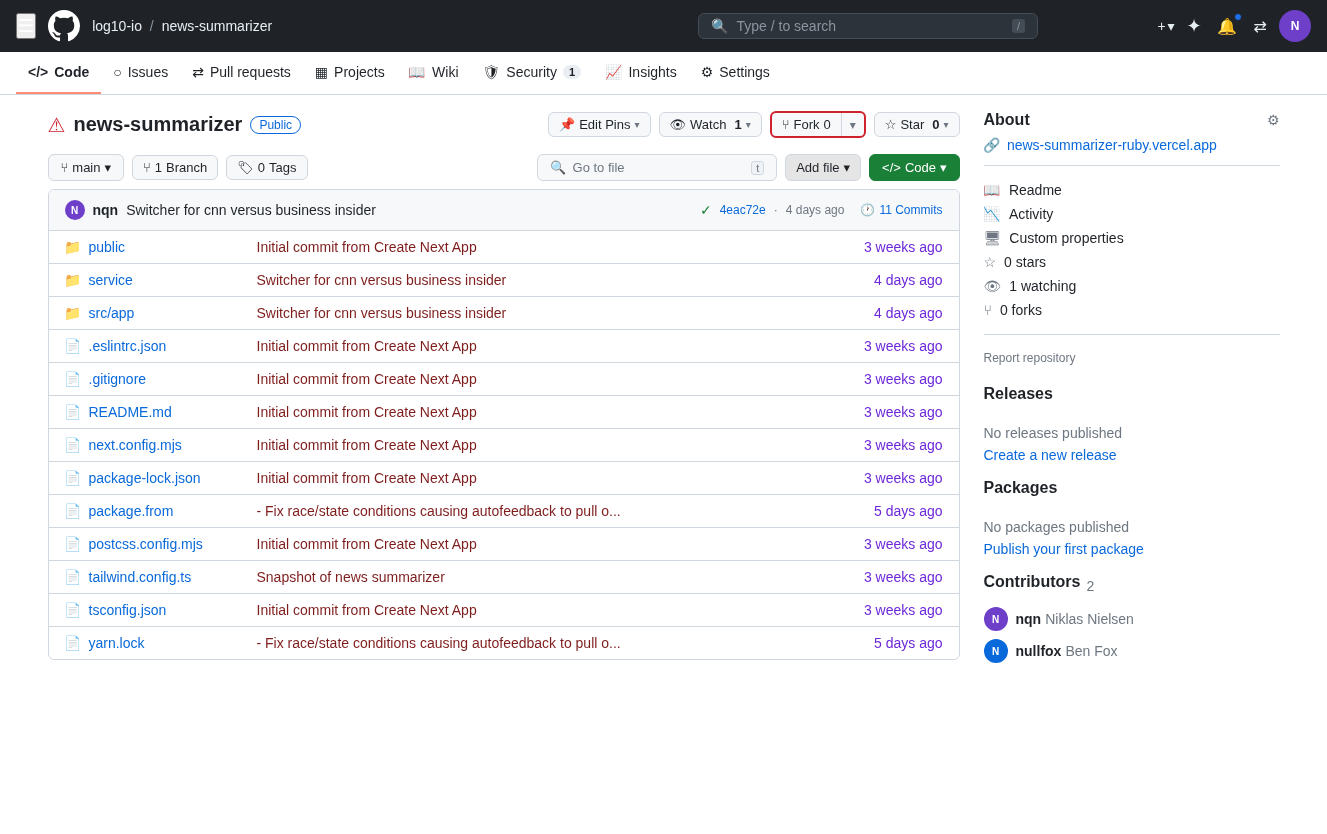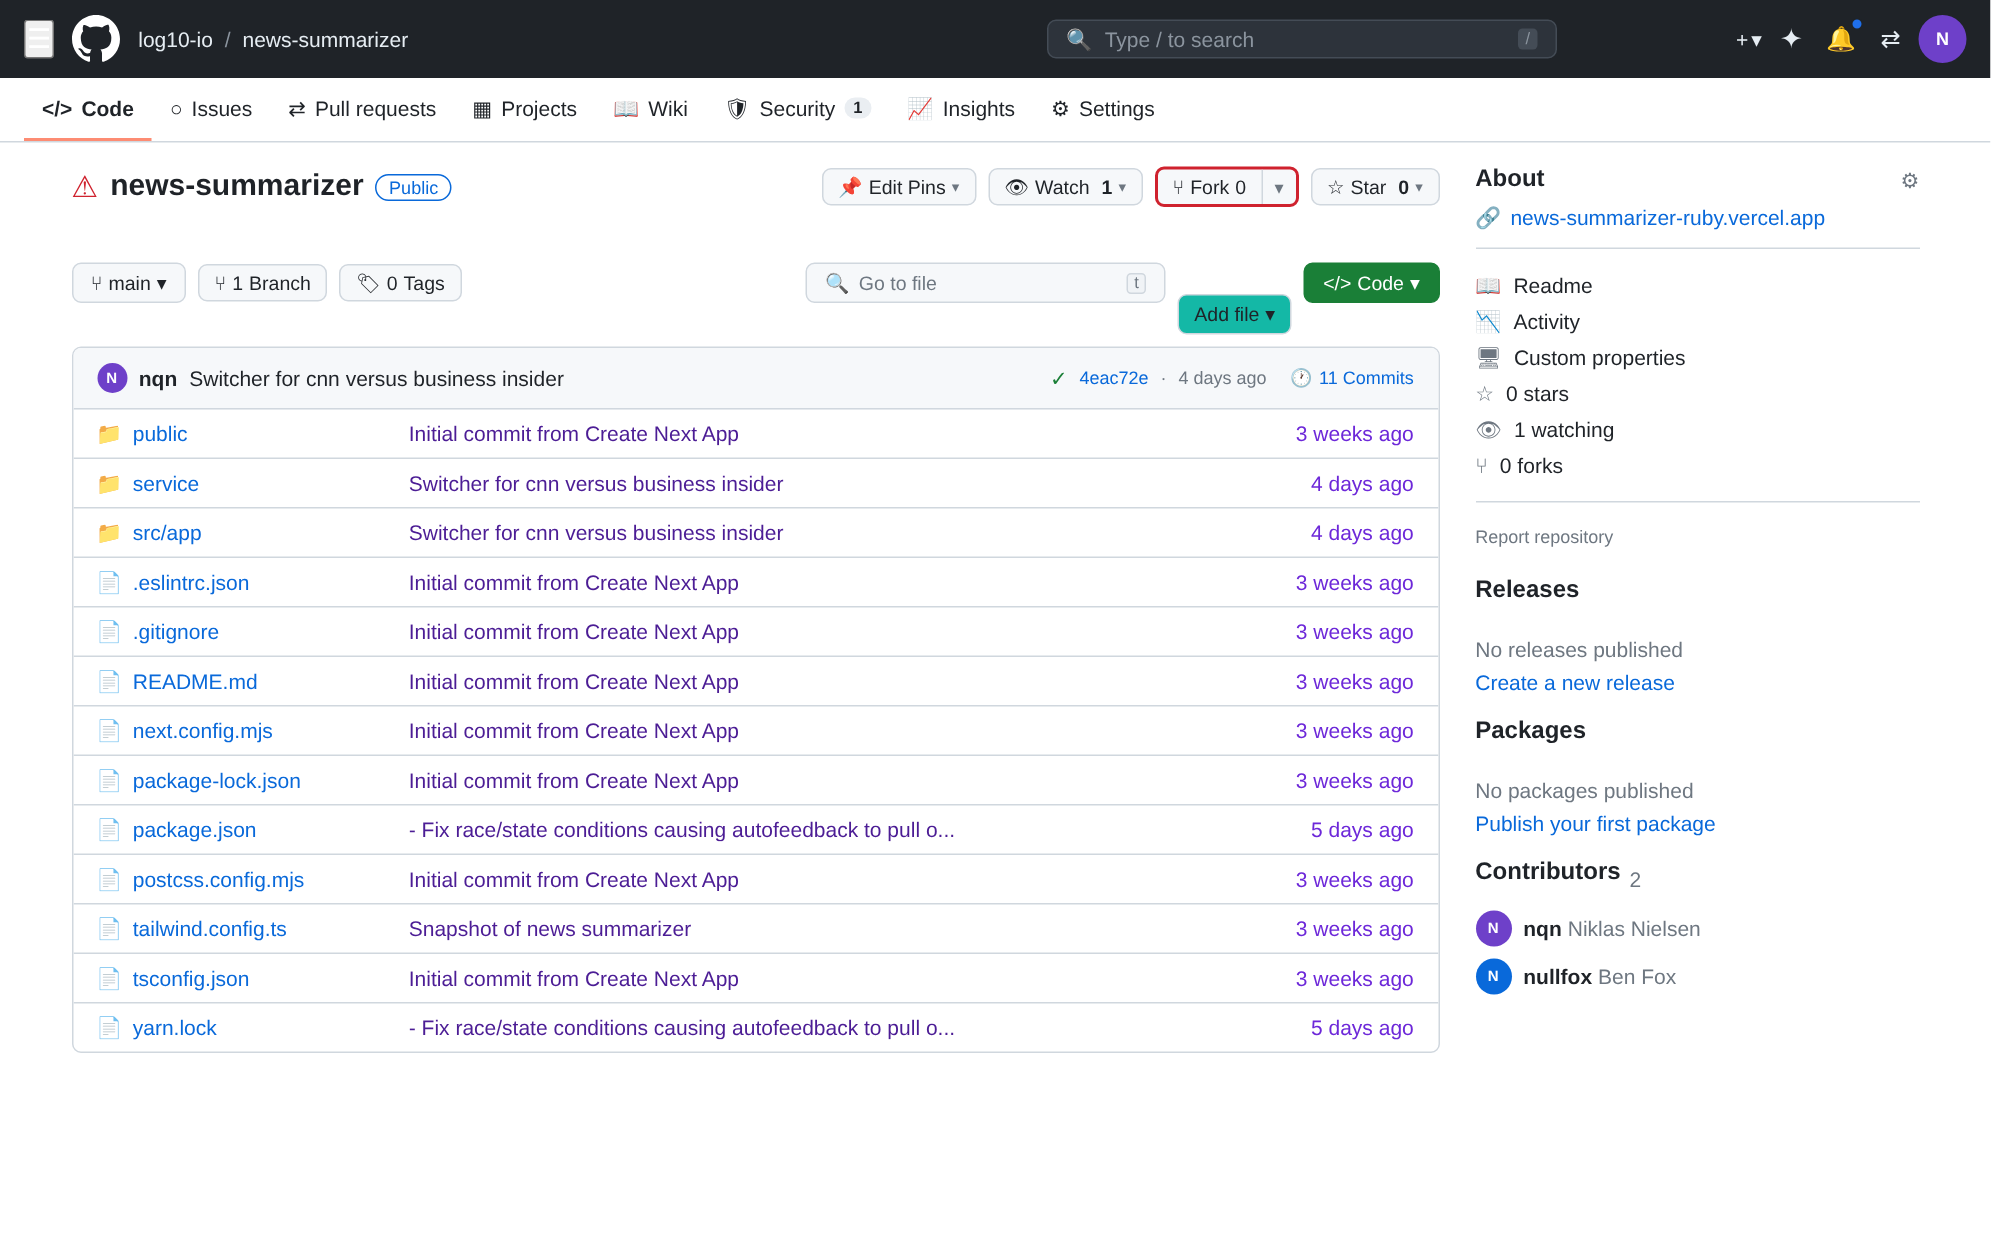"Add file" .add-file-btn { background: #14b8a6 -> #e5e5e5; margin-top: 42px -> none }
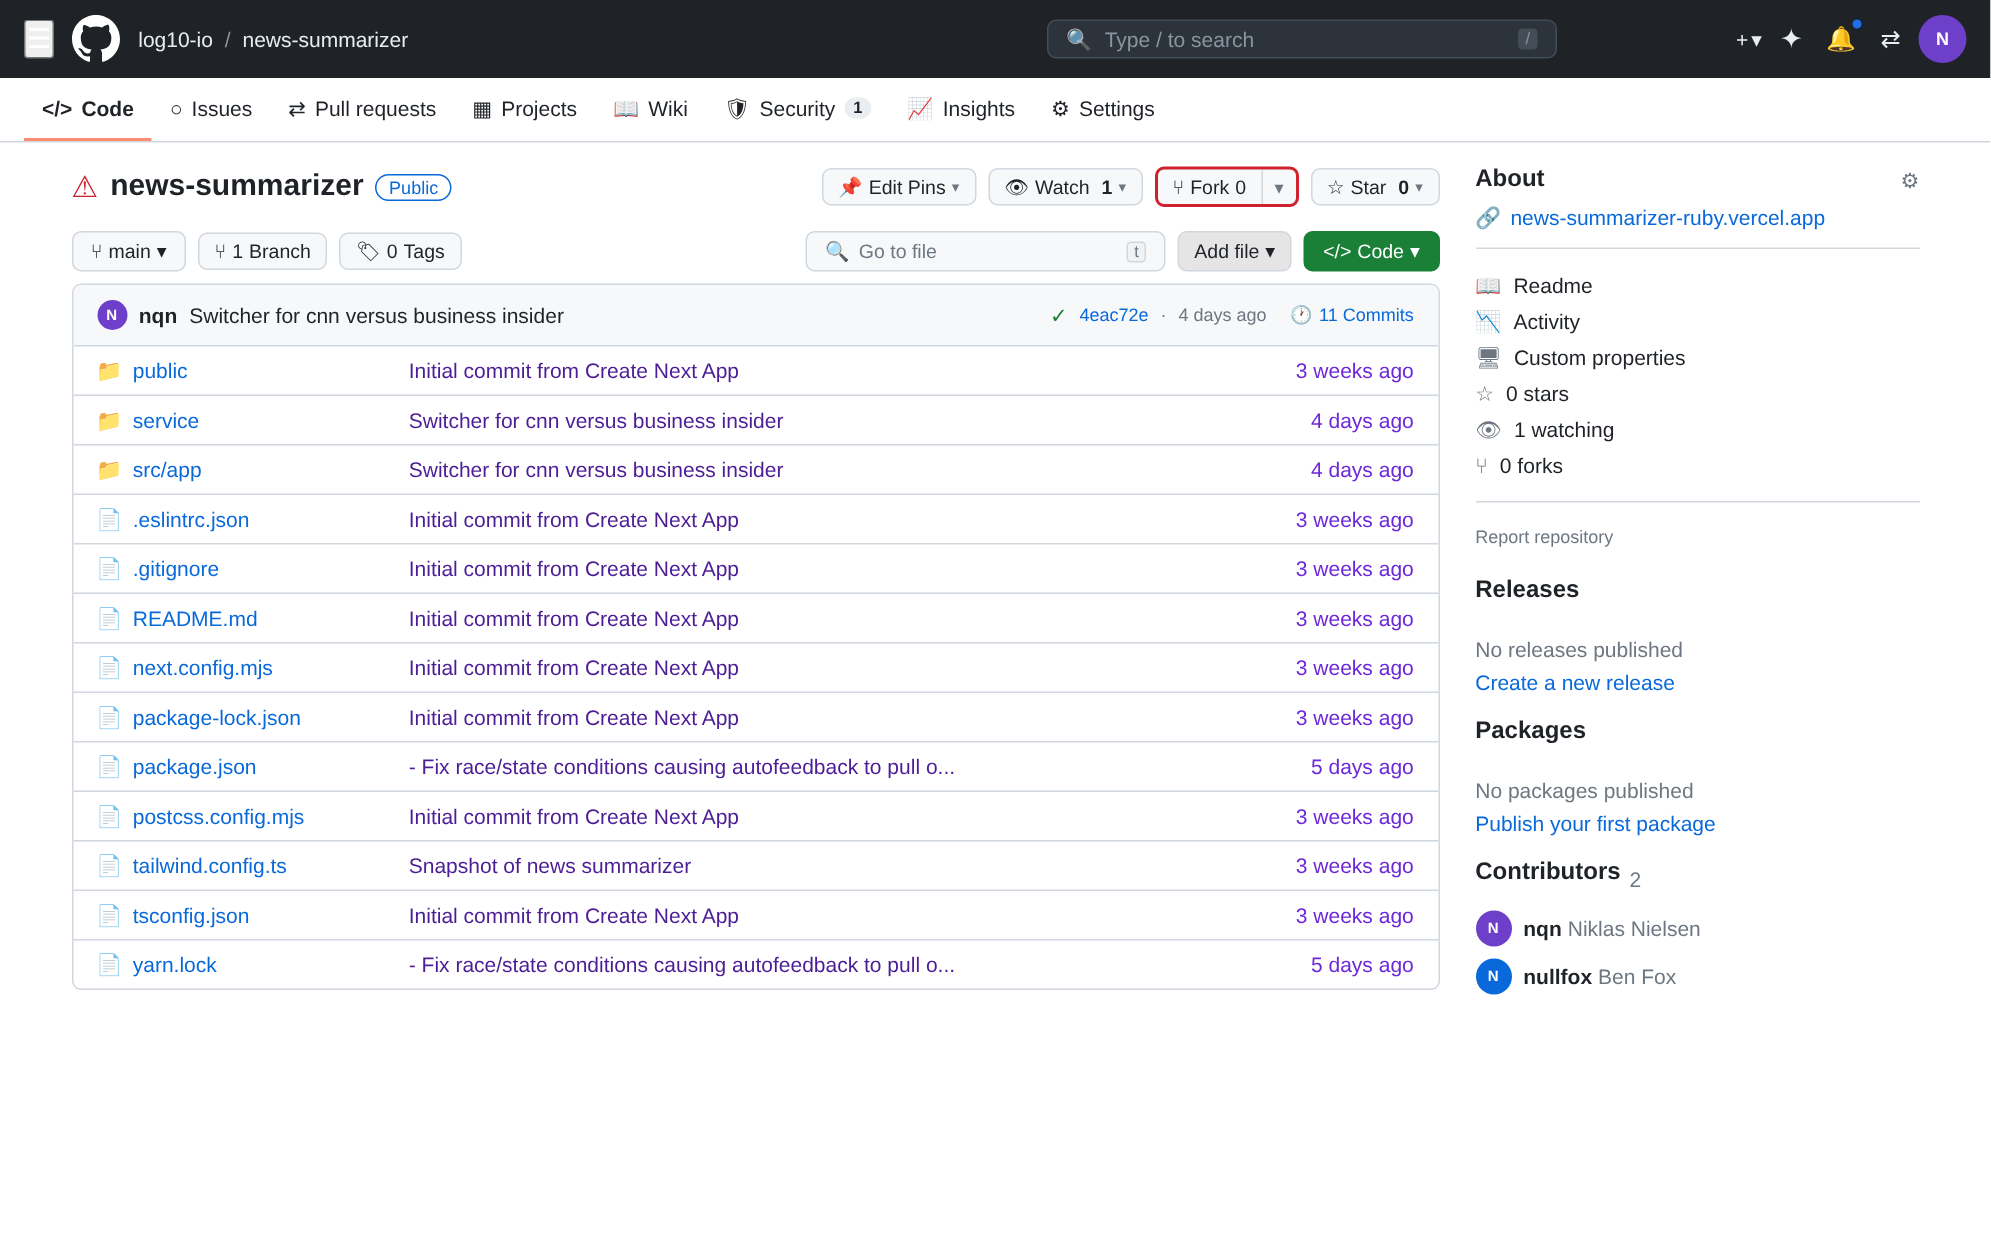"Initial commit from Create Next" .file-commit { color: #4c1d95 -> #7f1d1d; margin-left: 16px -> none }
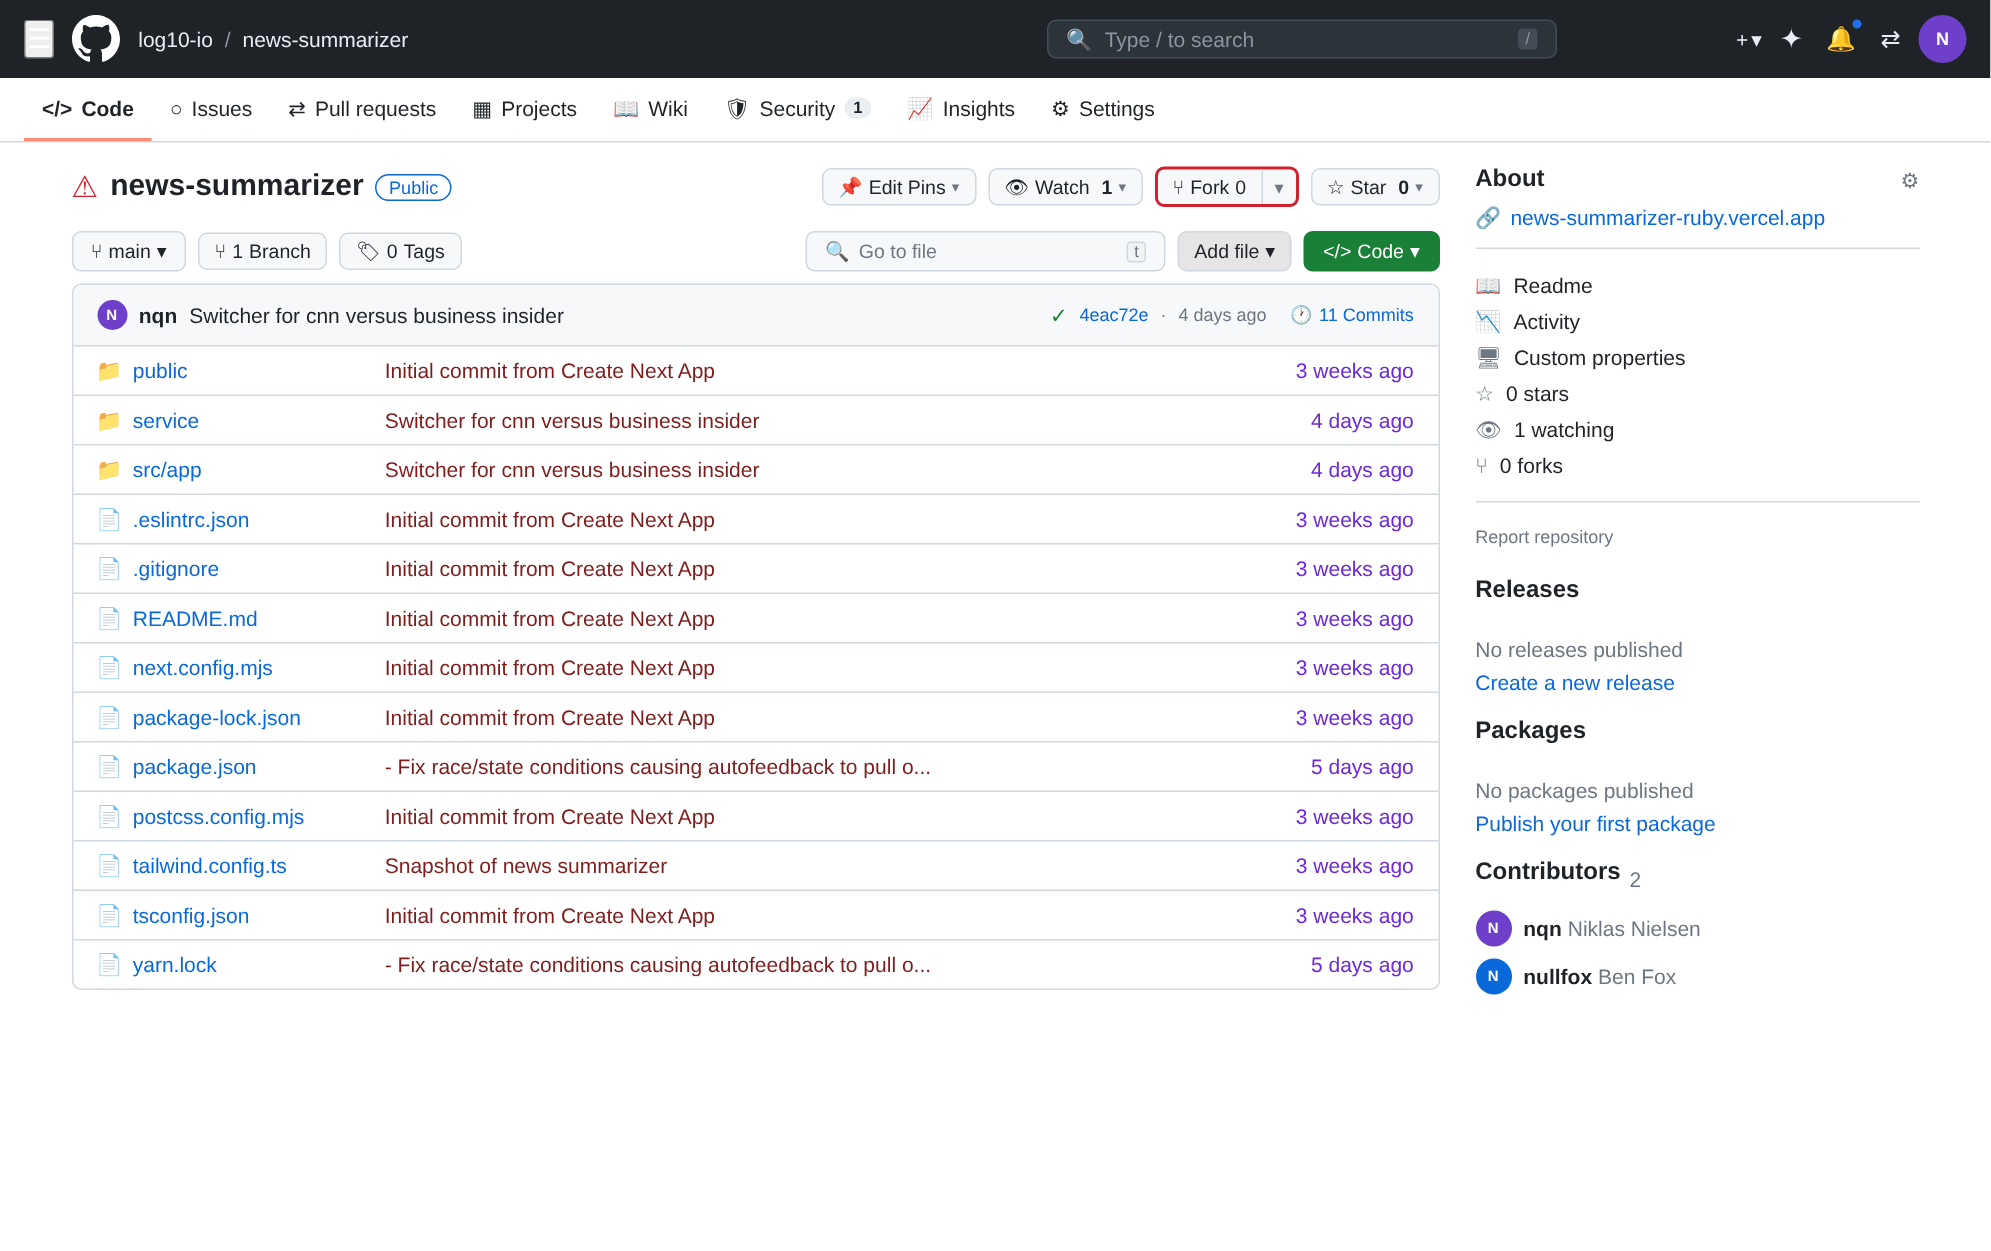"package.json" span.file-name { text: package.json -> package.from }
